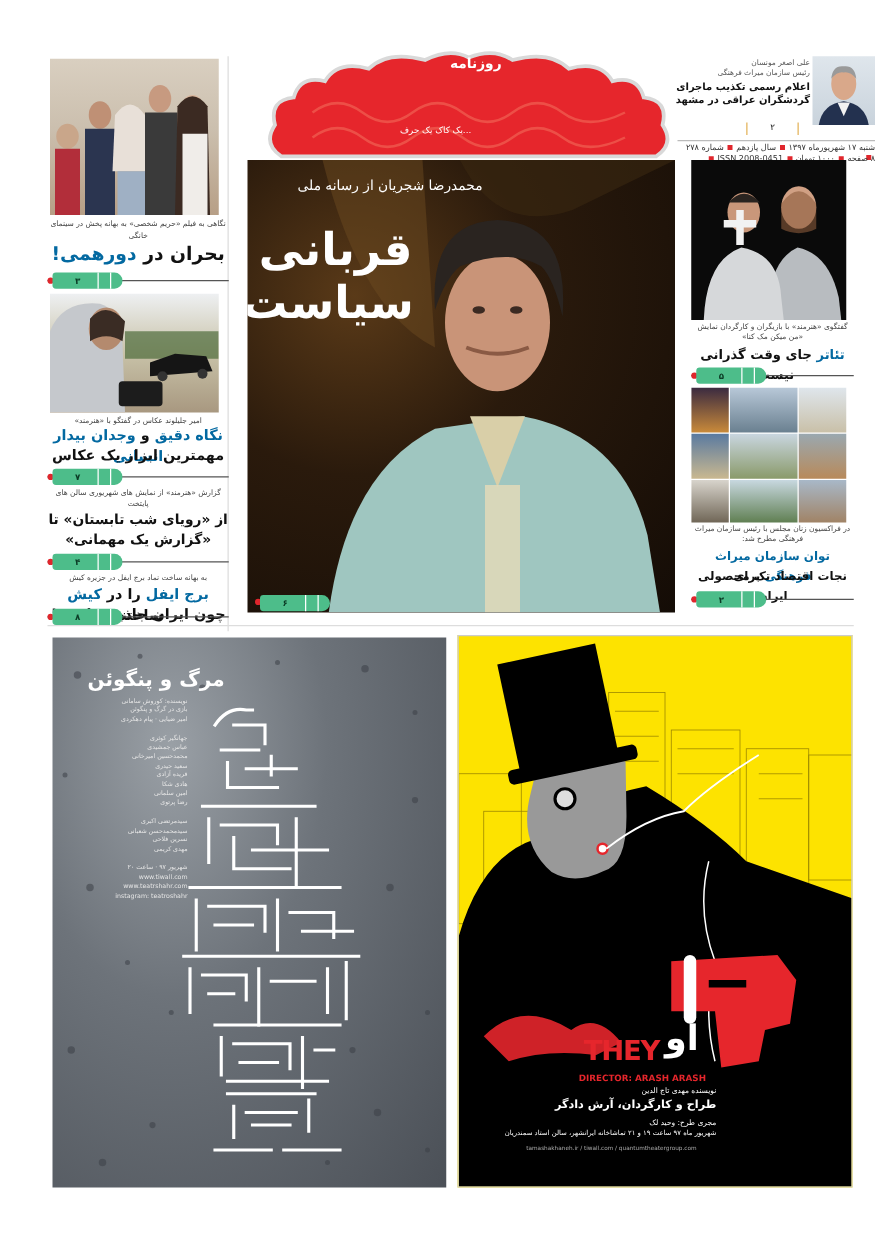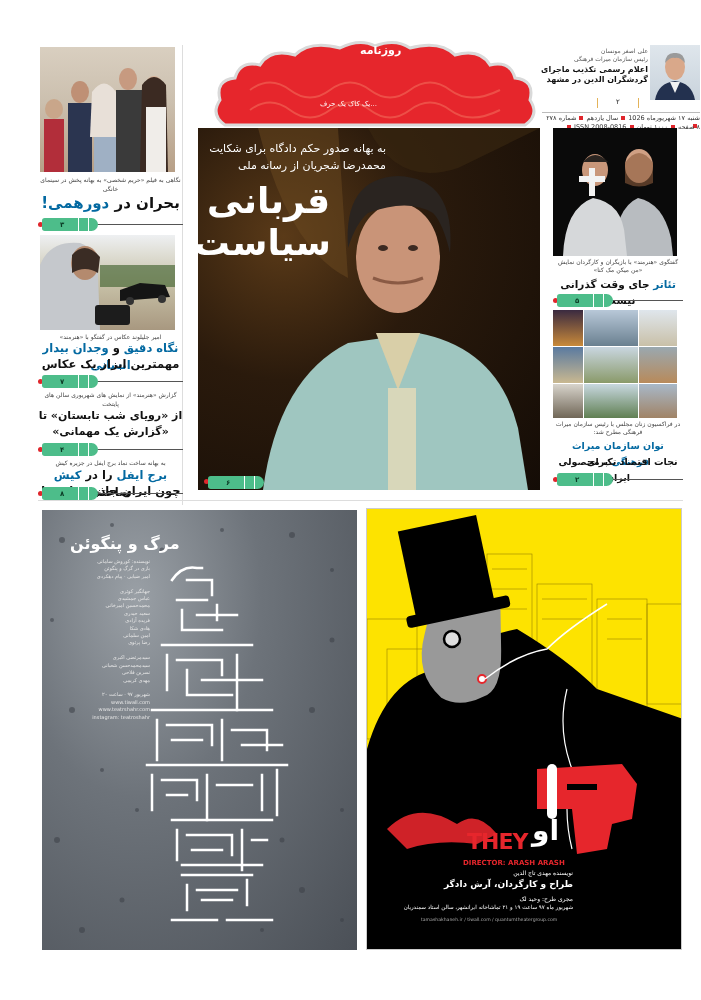"گردشگران الدین در مشهد" div.tr-head { text: الدین -> عراقی }
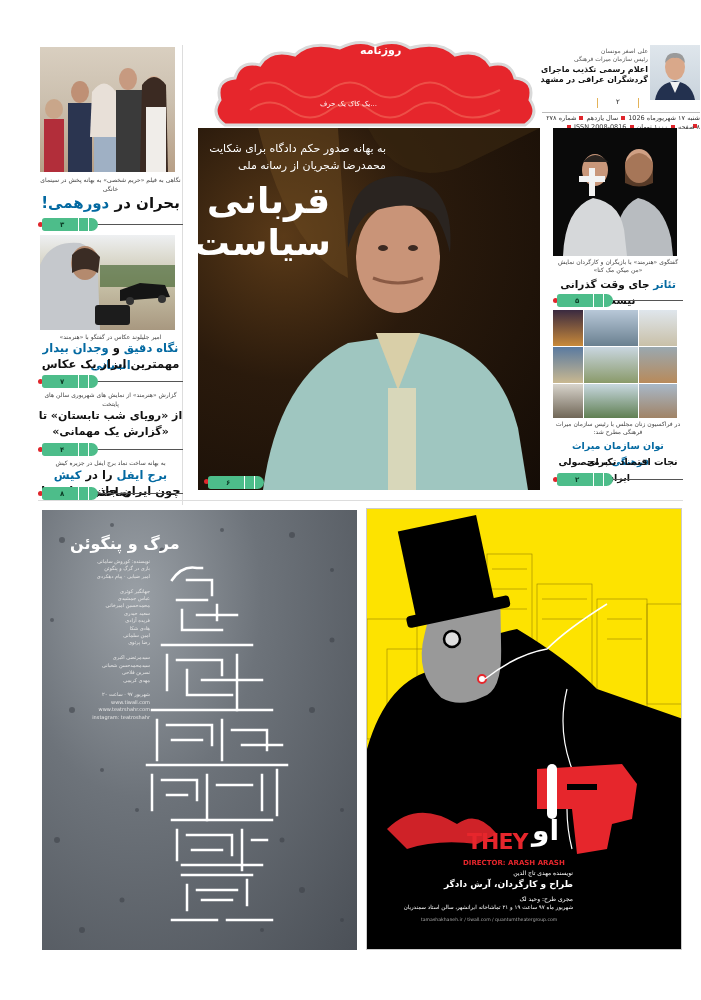"شنبه ۱۷ شهریورماه 1026" span { text: 1026 -> ۱۳۹۷ }
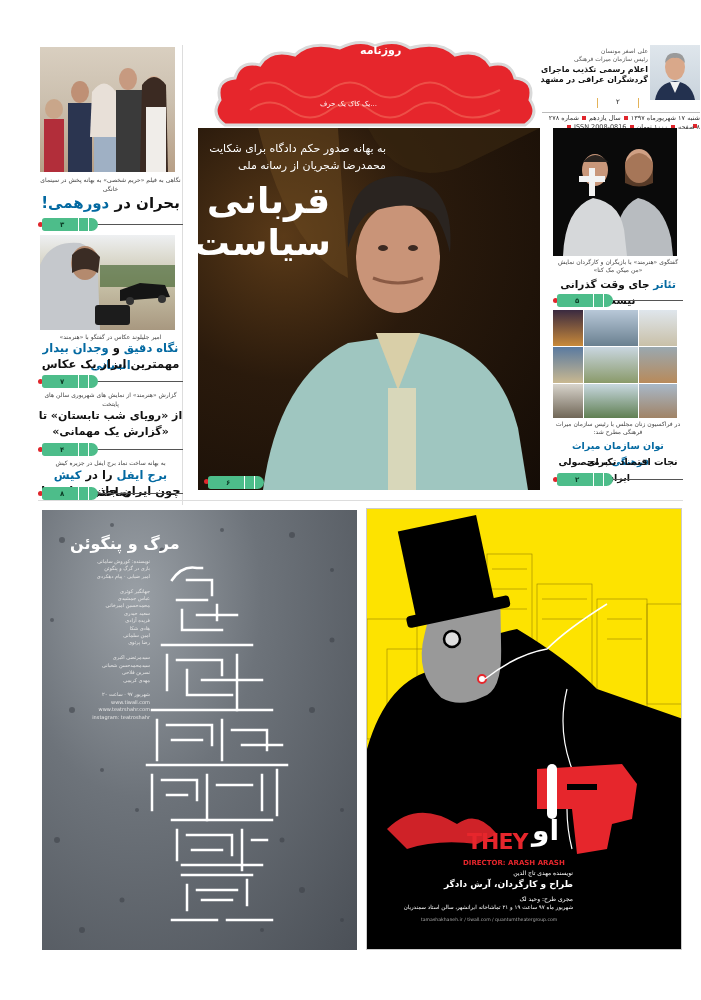"ISSN 2008-0816" span { text: 2008-0816 -> 2008-0451 }
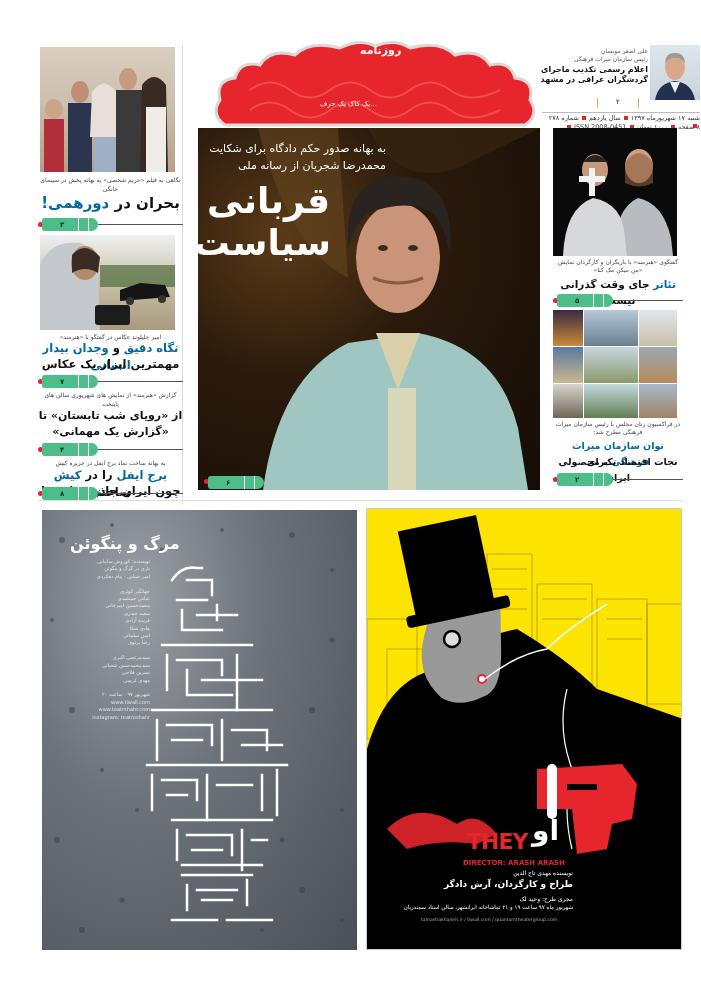"به بهانه صدور حکم دادگاه" div { html: <div>به بهانه صدور حکم دادگاه برای شکایت</div> -> none }
